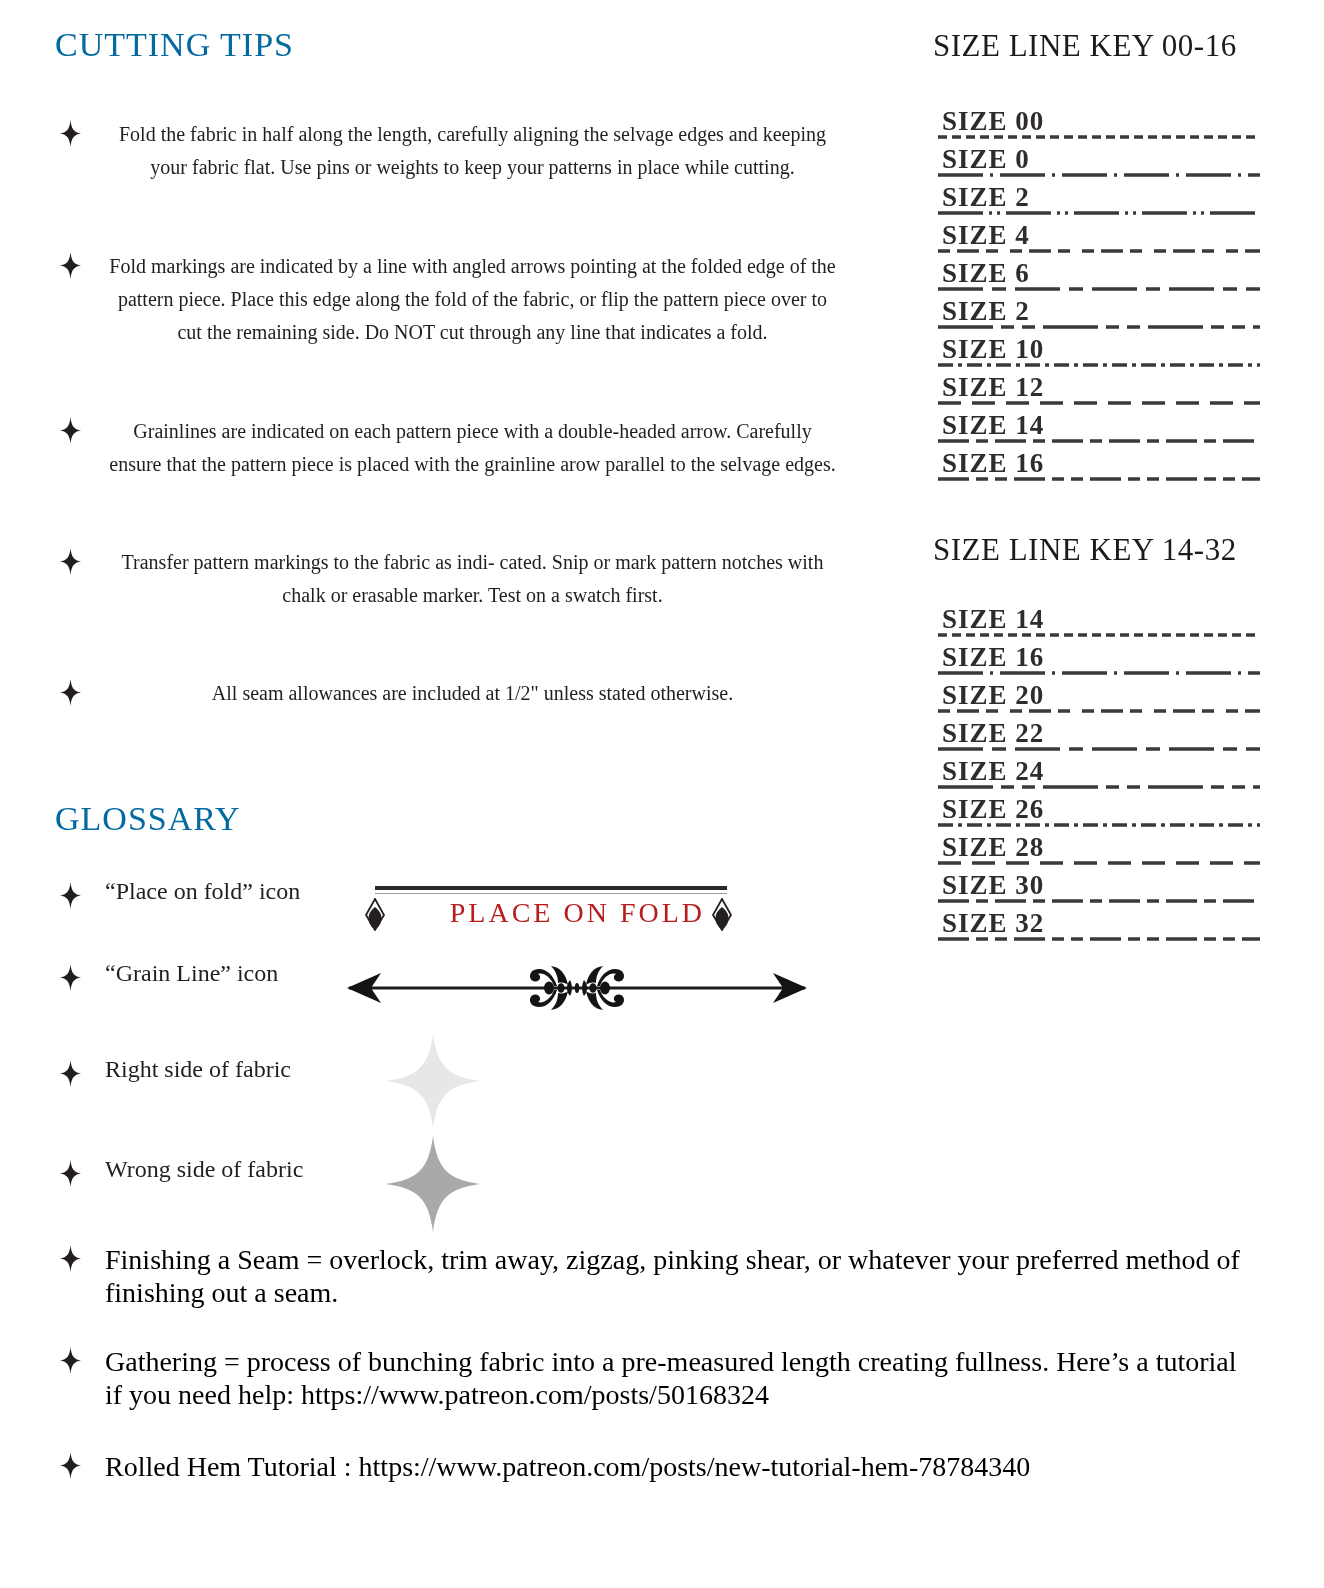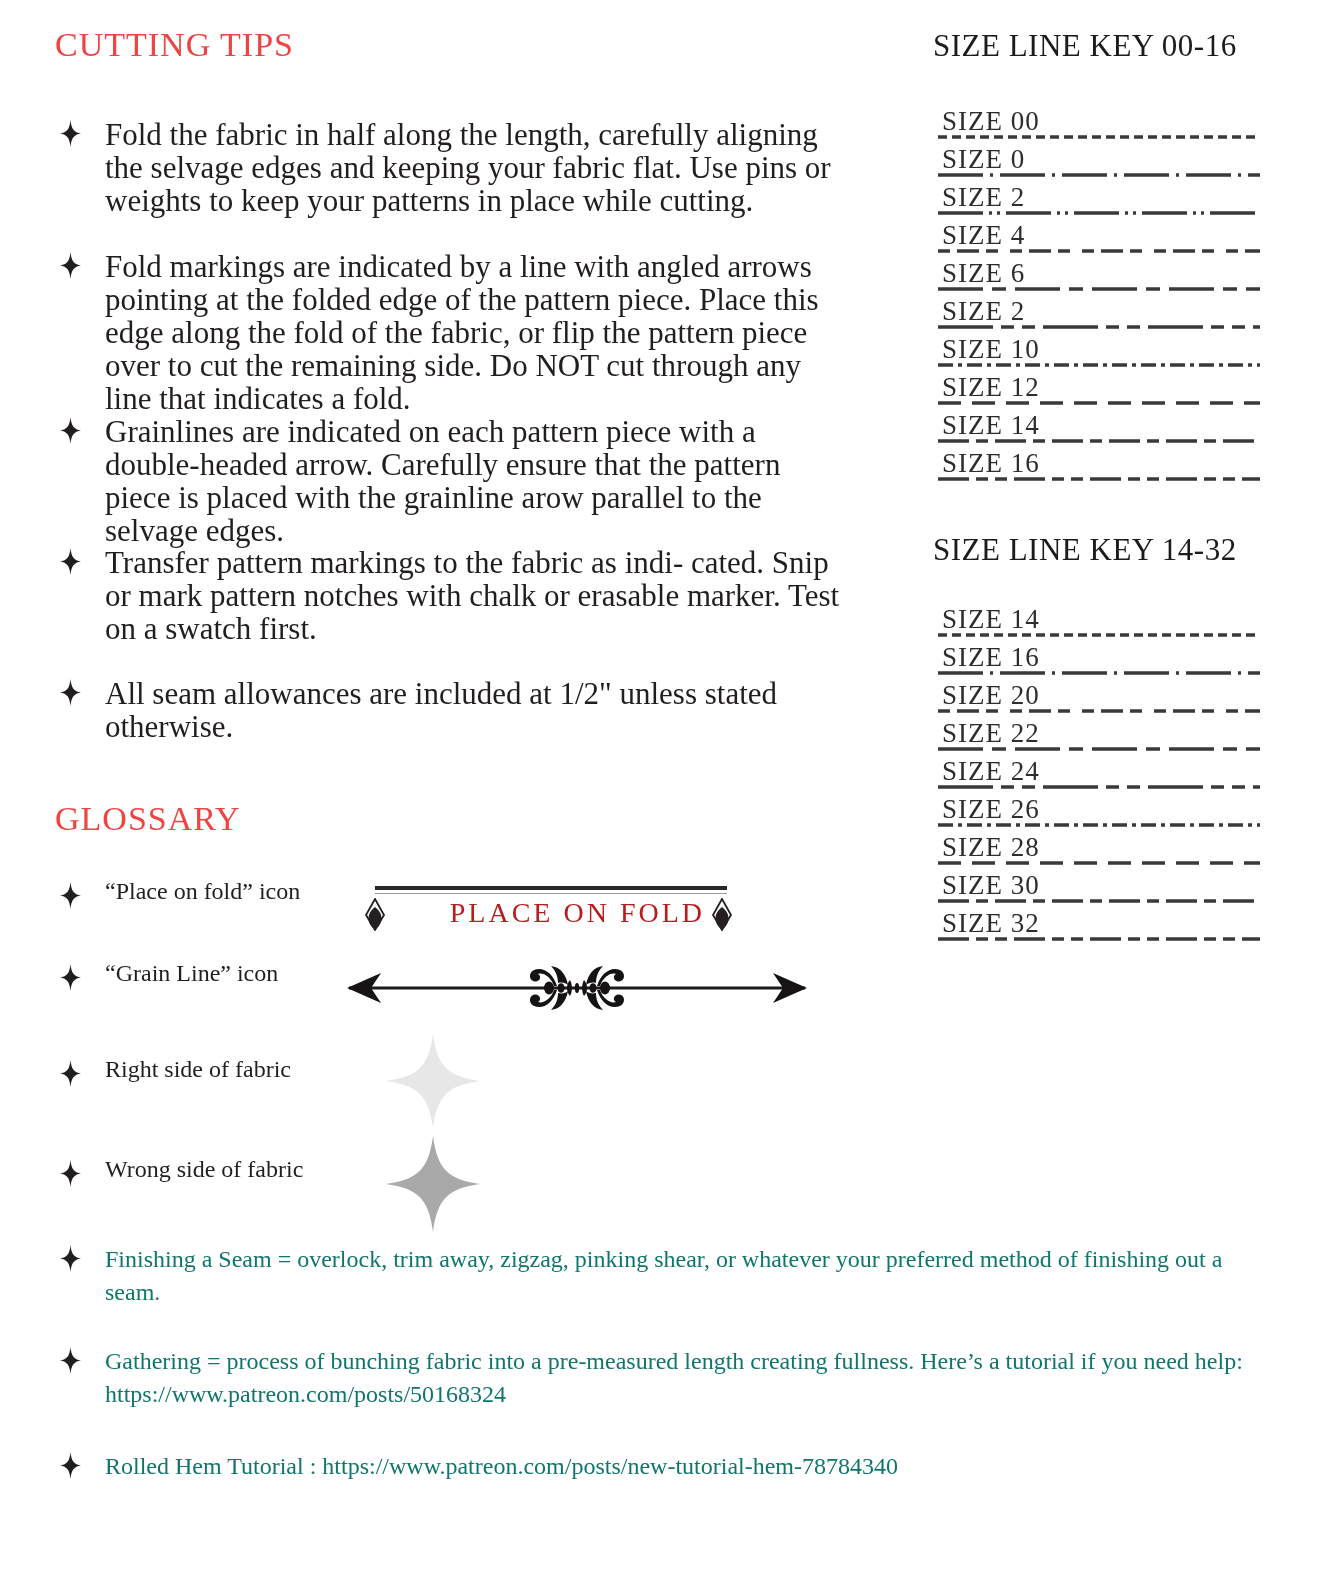"CUTTING TIPS" .h1 { color: #ef4444 -> #0369a1 }
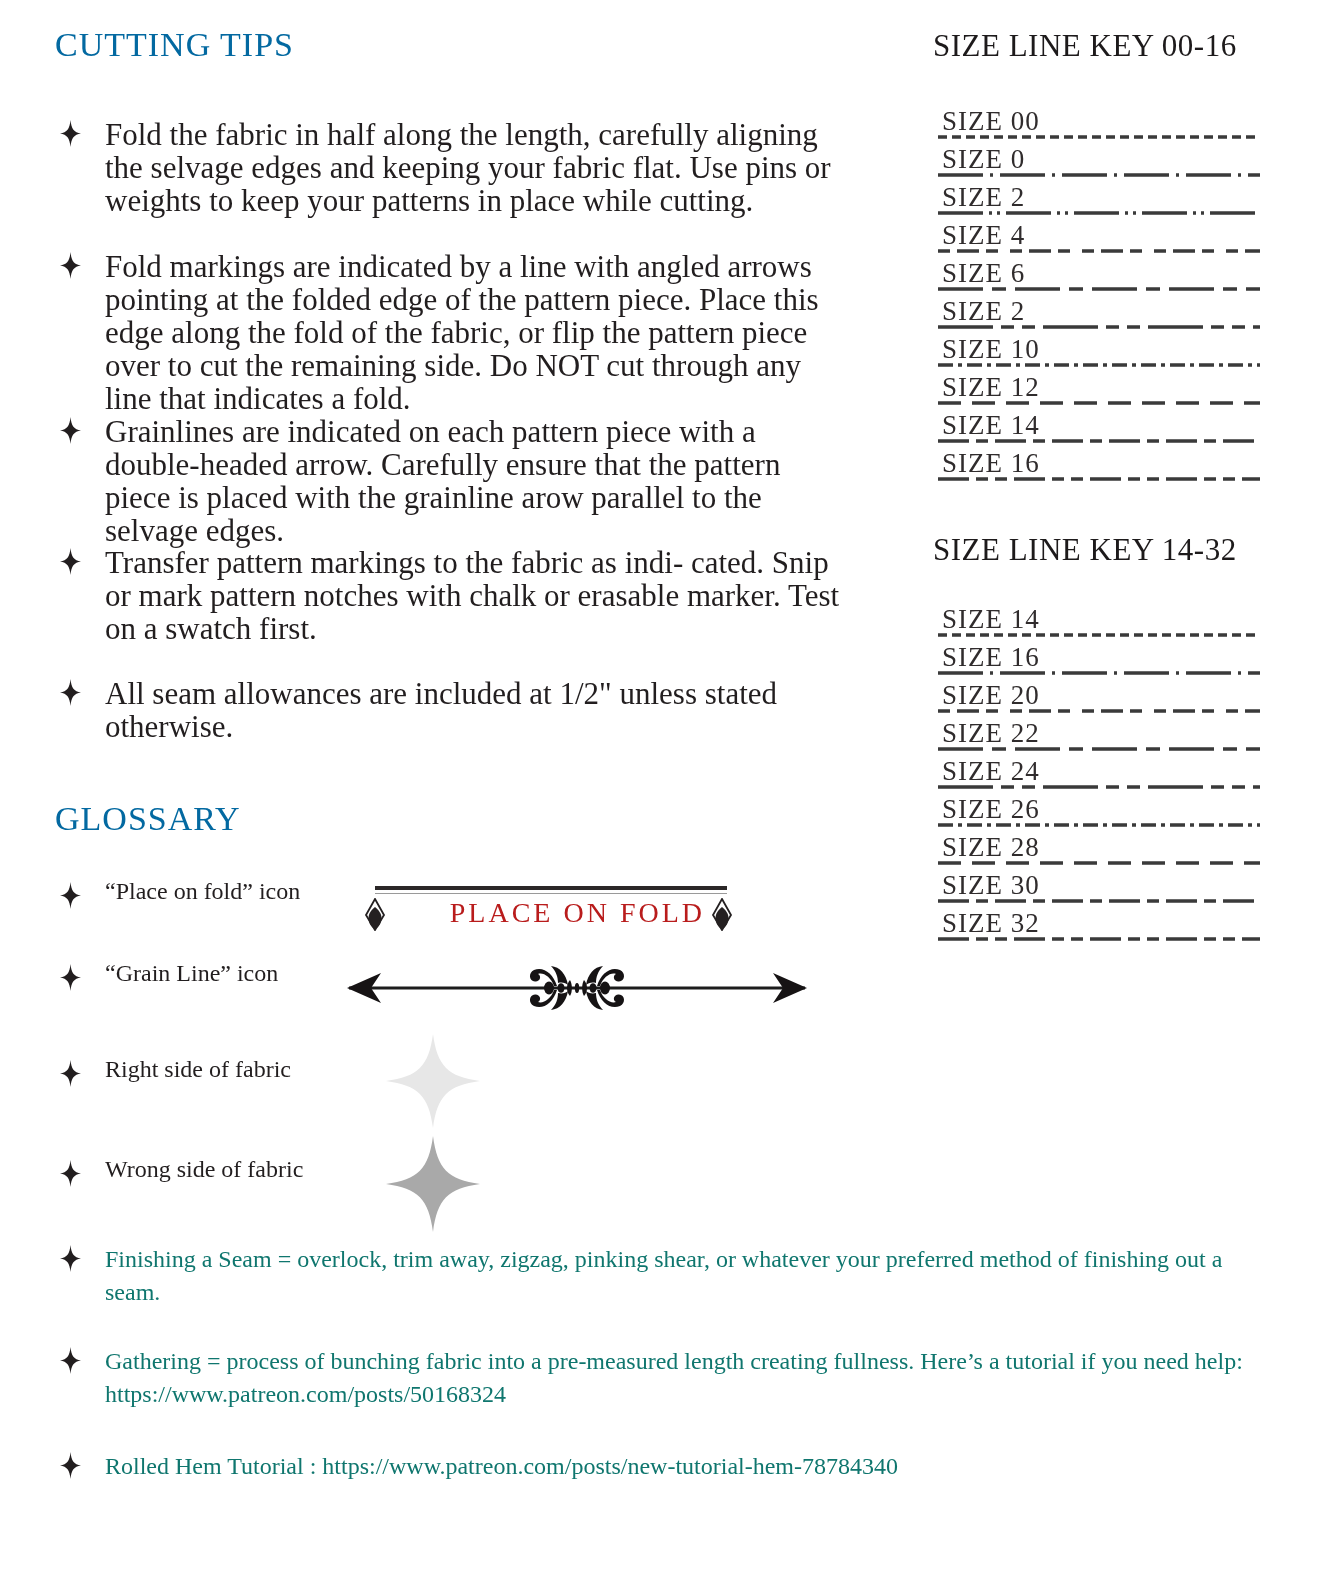"Fold the fabric in half" .tip-text { font-size: 31px -> 20px; text-align: none -> center }
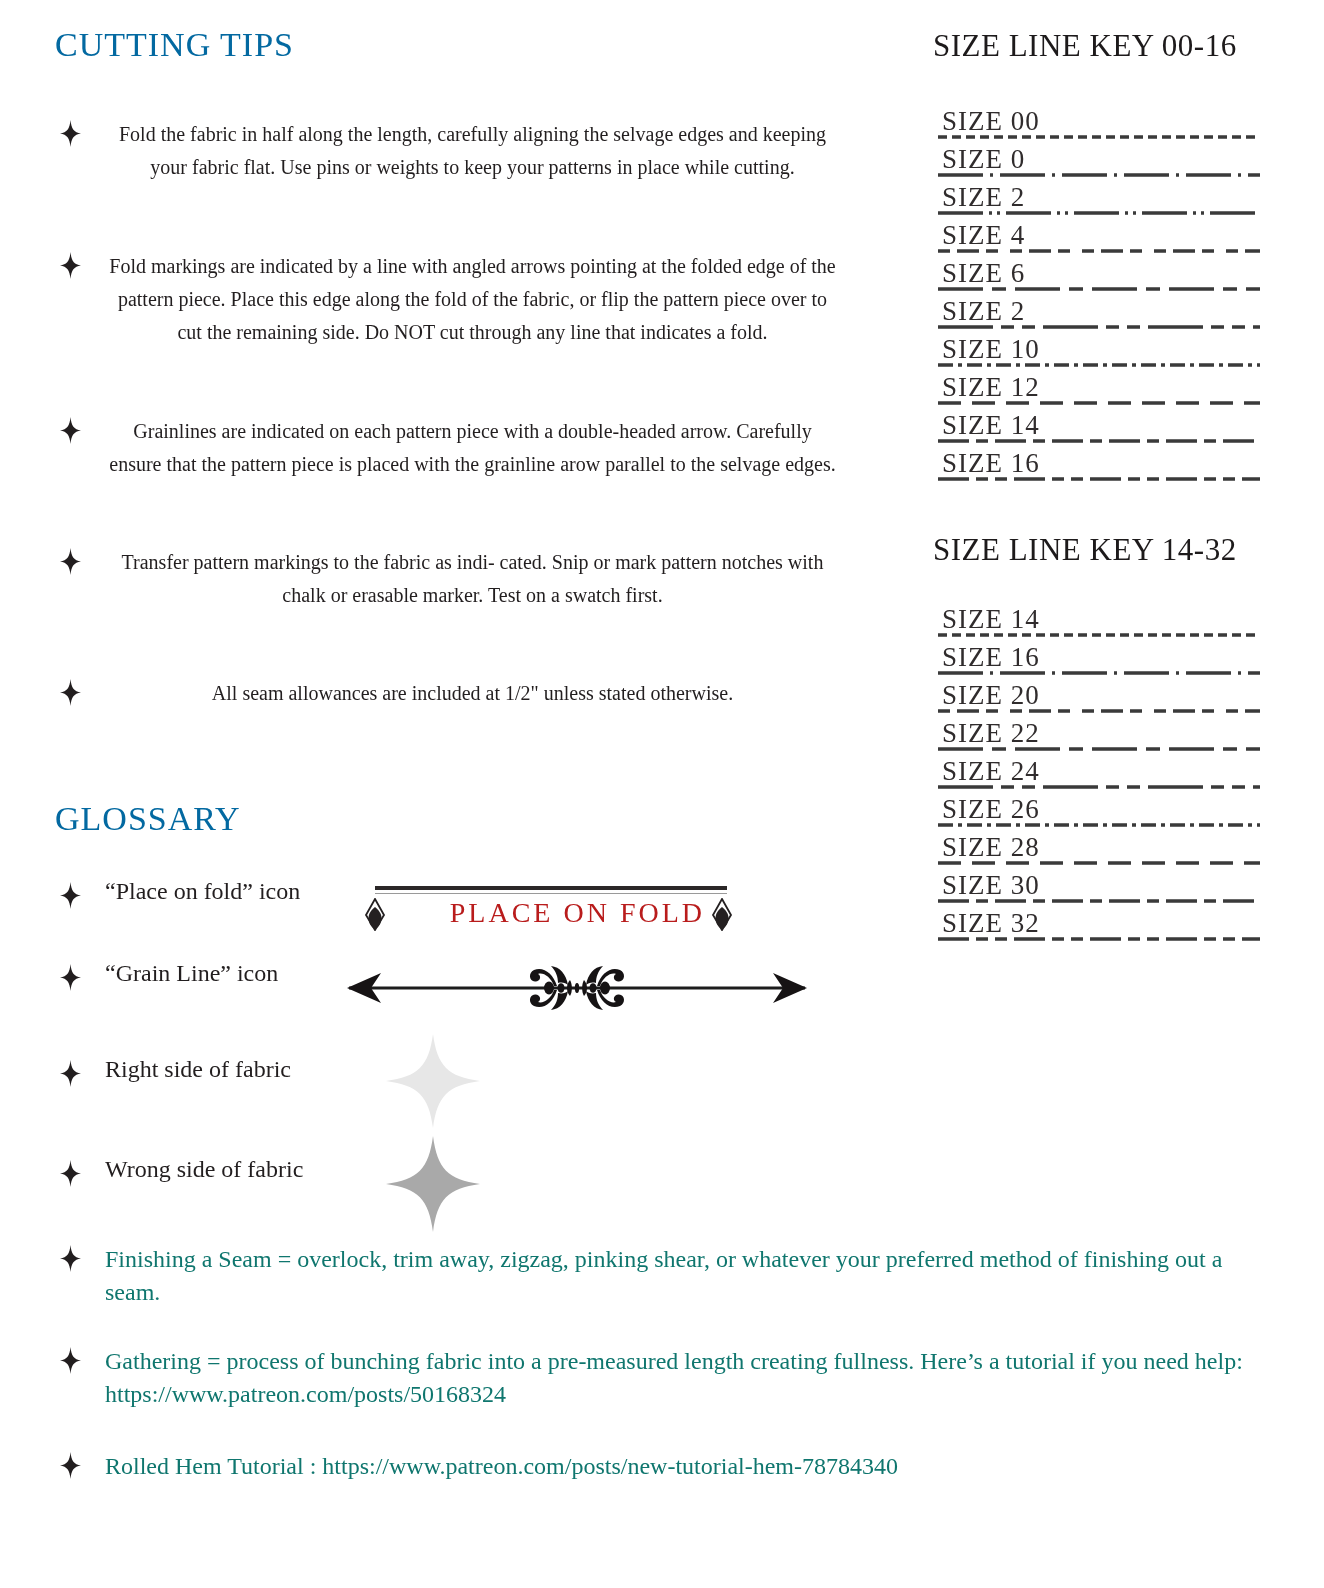"SIZE 00" .size-key { font-weight: none -> bold }
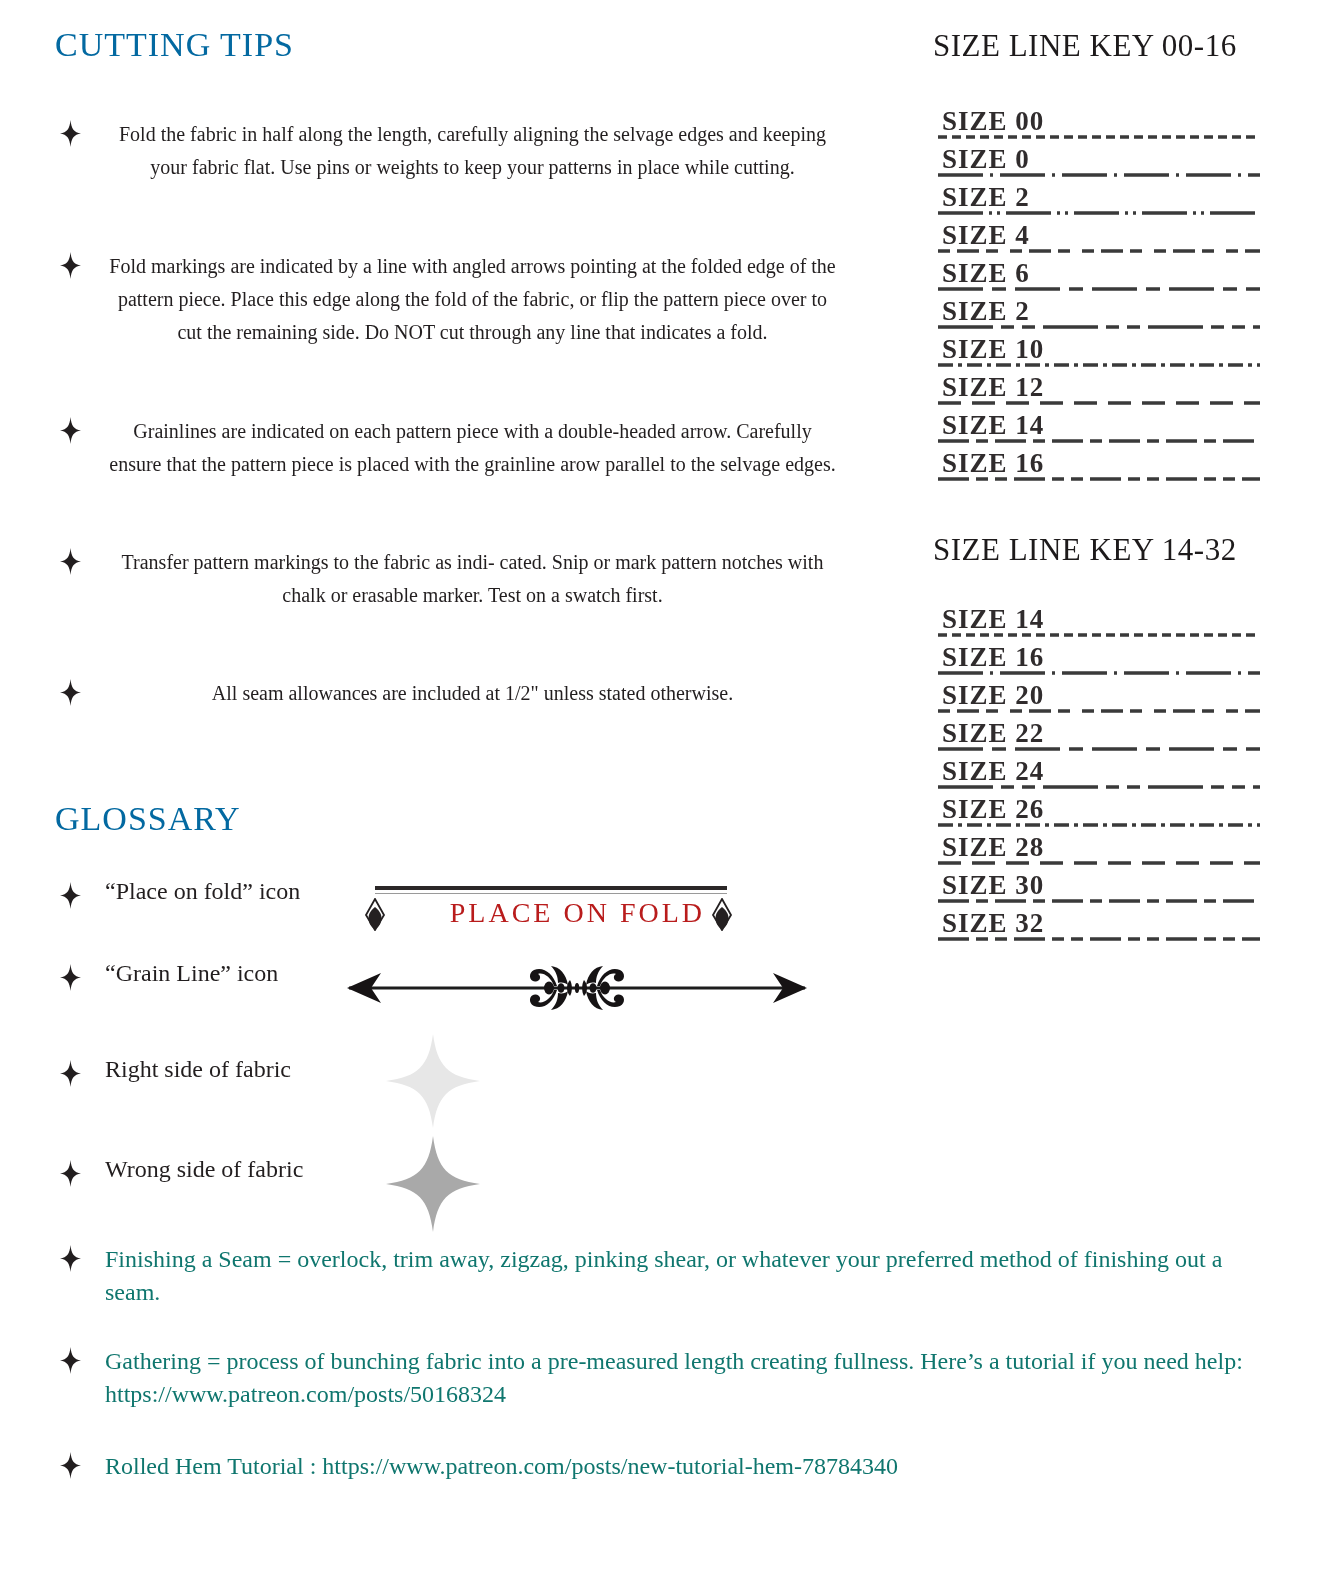"Finishing a Seam = overlock," .note-text { color: #0f766e -> #000000; font-size: 24px -> 28px }
